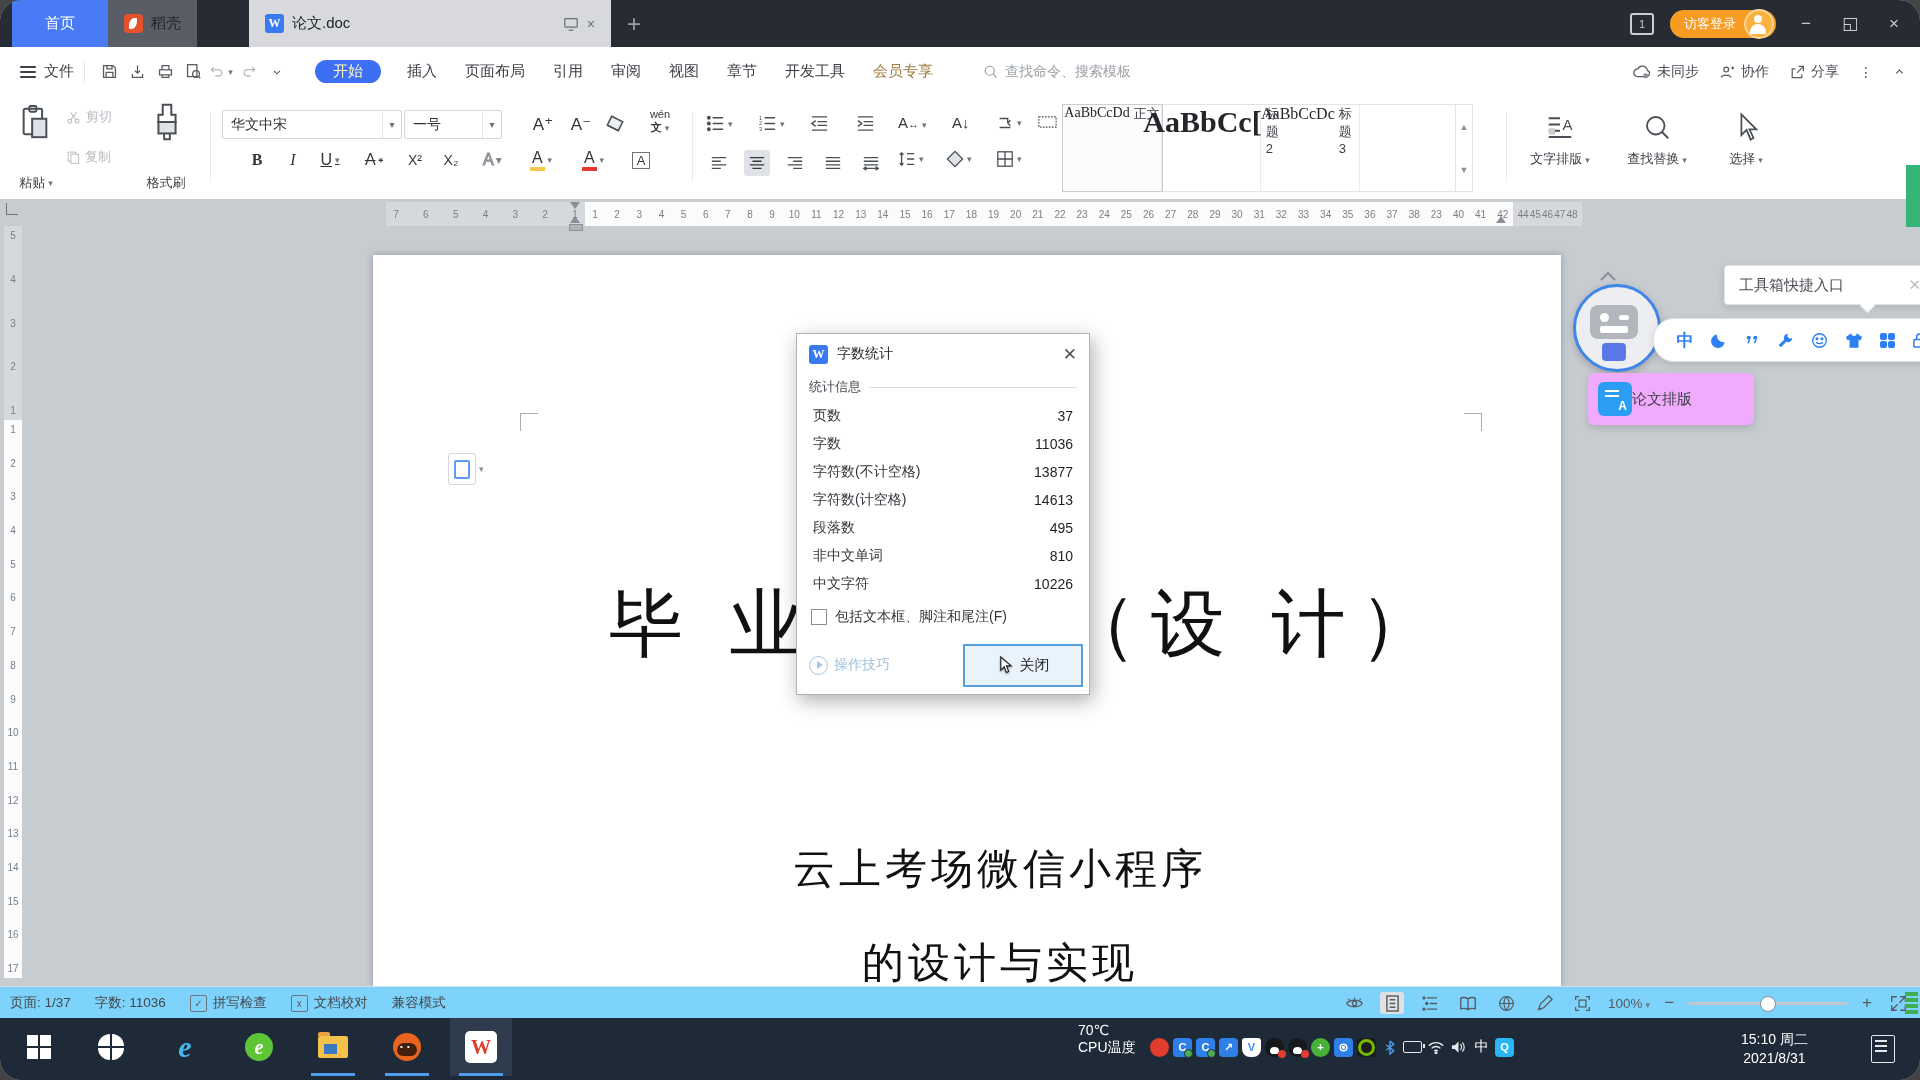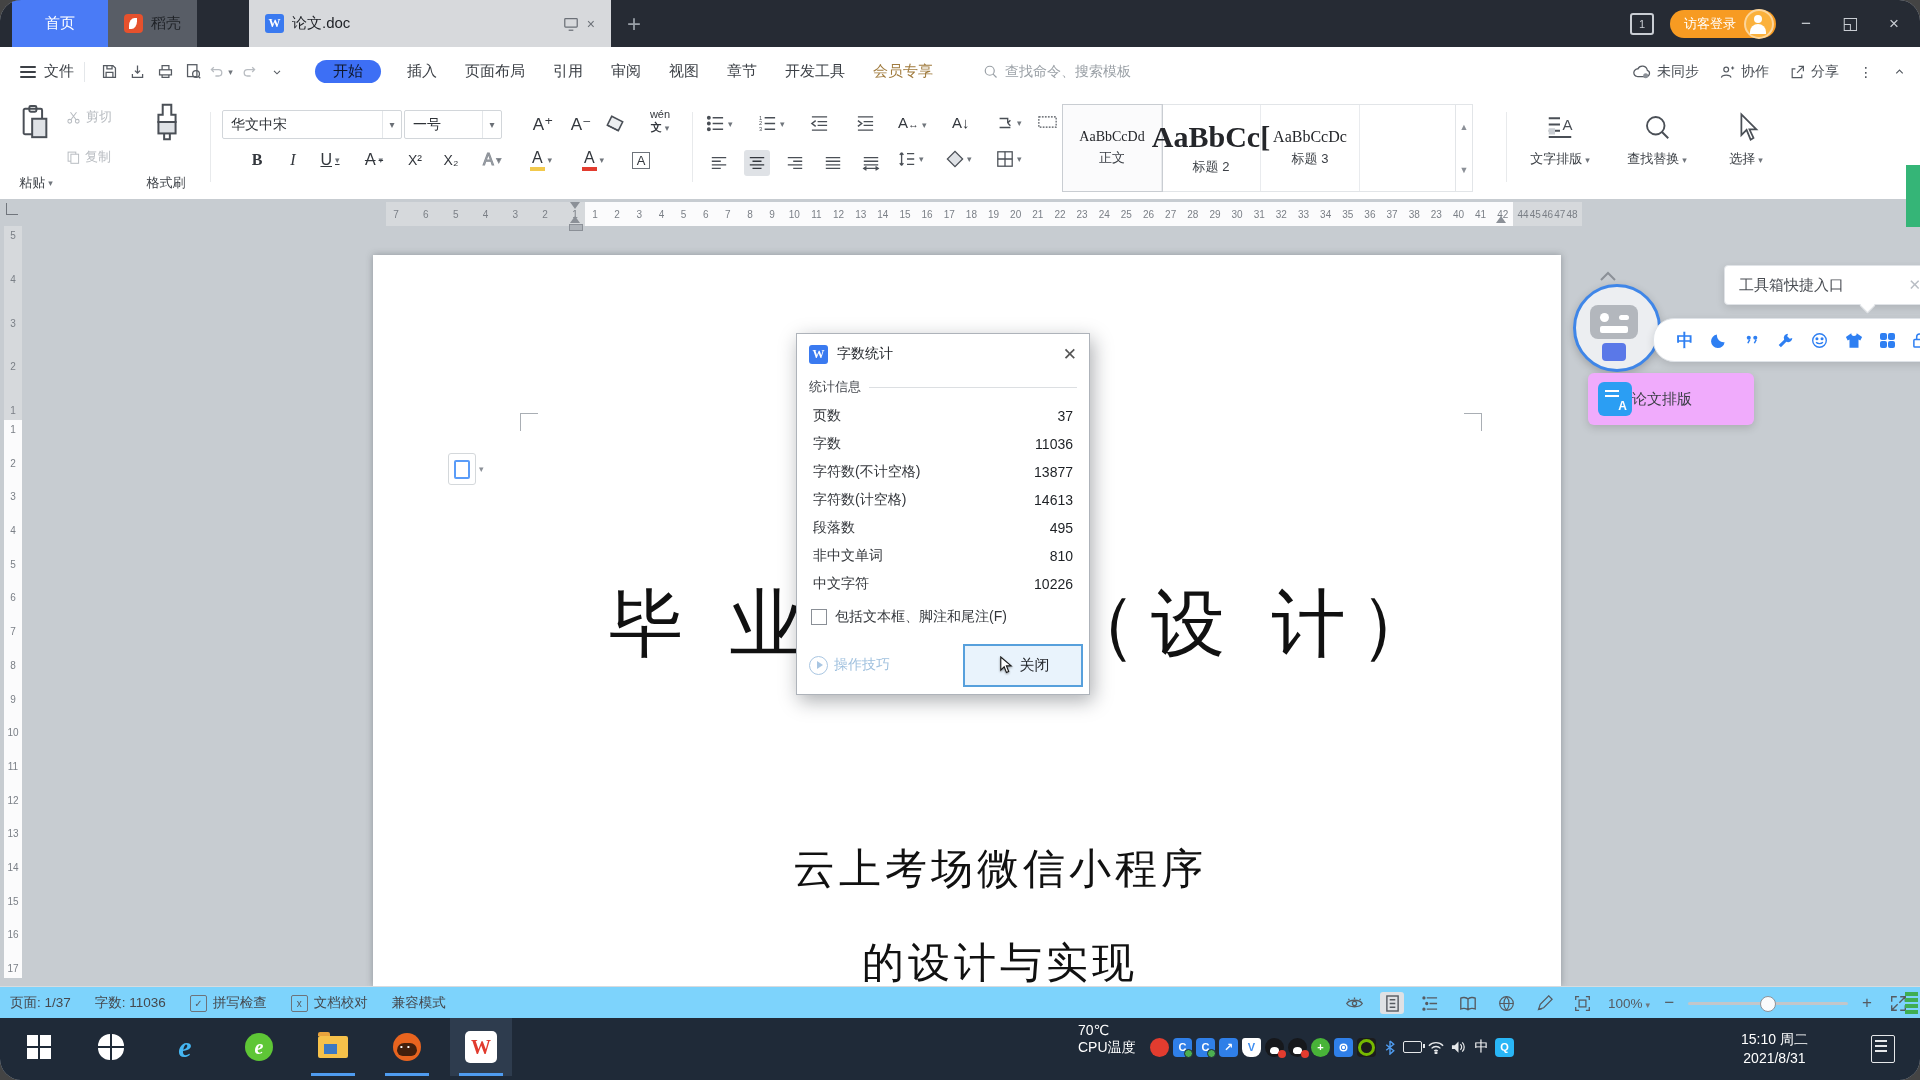"开始" .pill { color: #0f172a -> #fef9c3 }
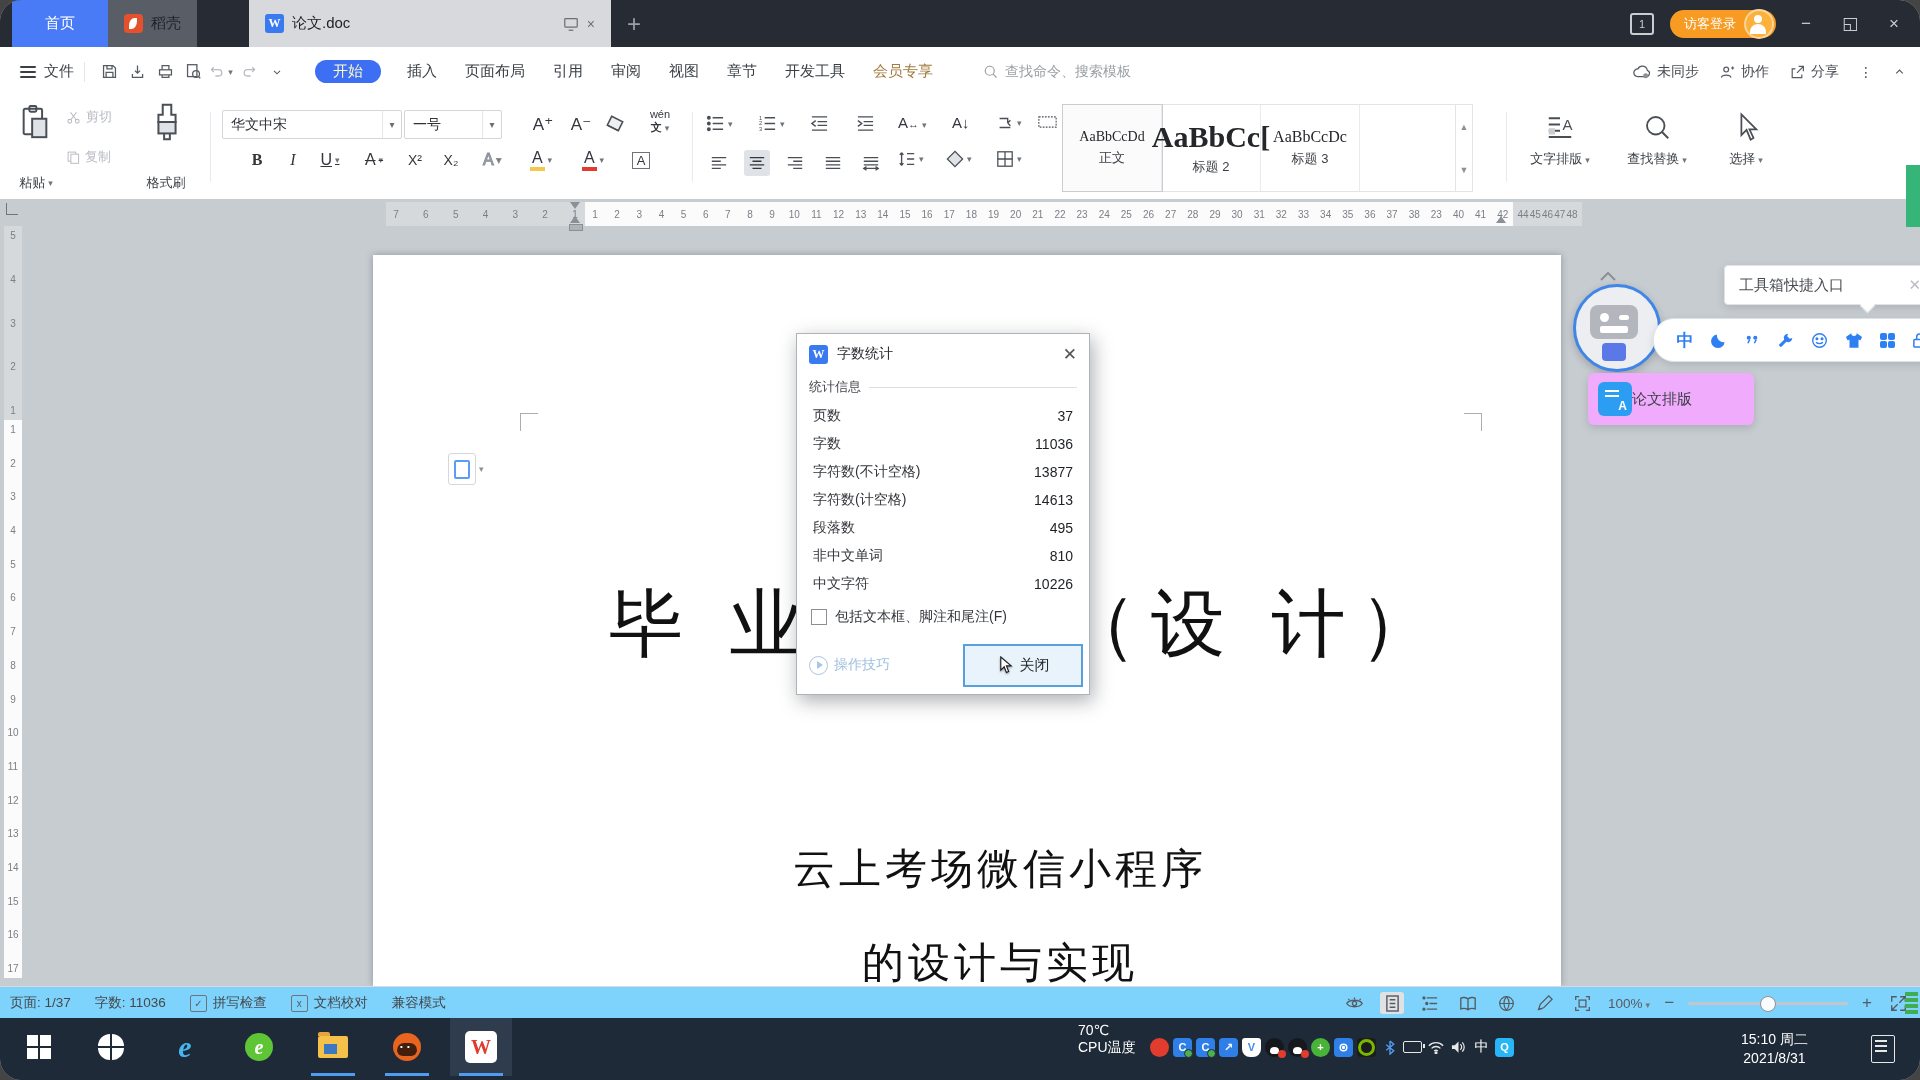"AaBbCcDd" .stylecell { align-items: center -> flex-start; flex-direction: column -> row }
